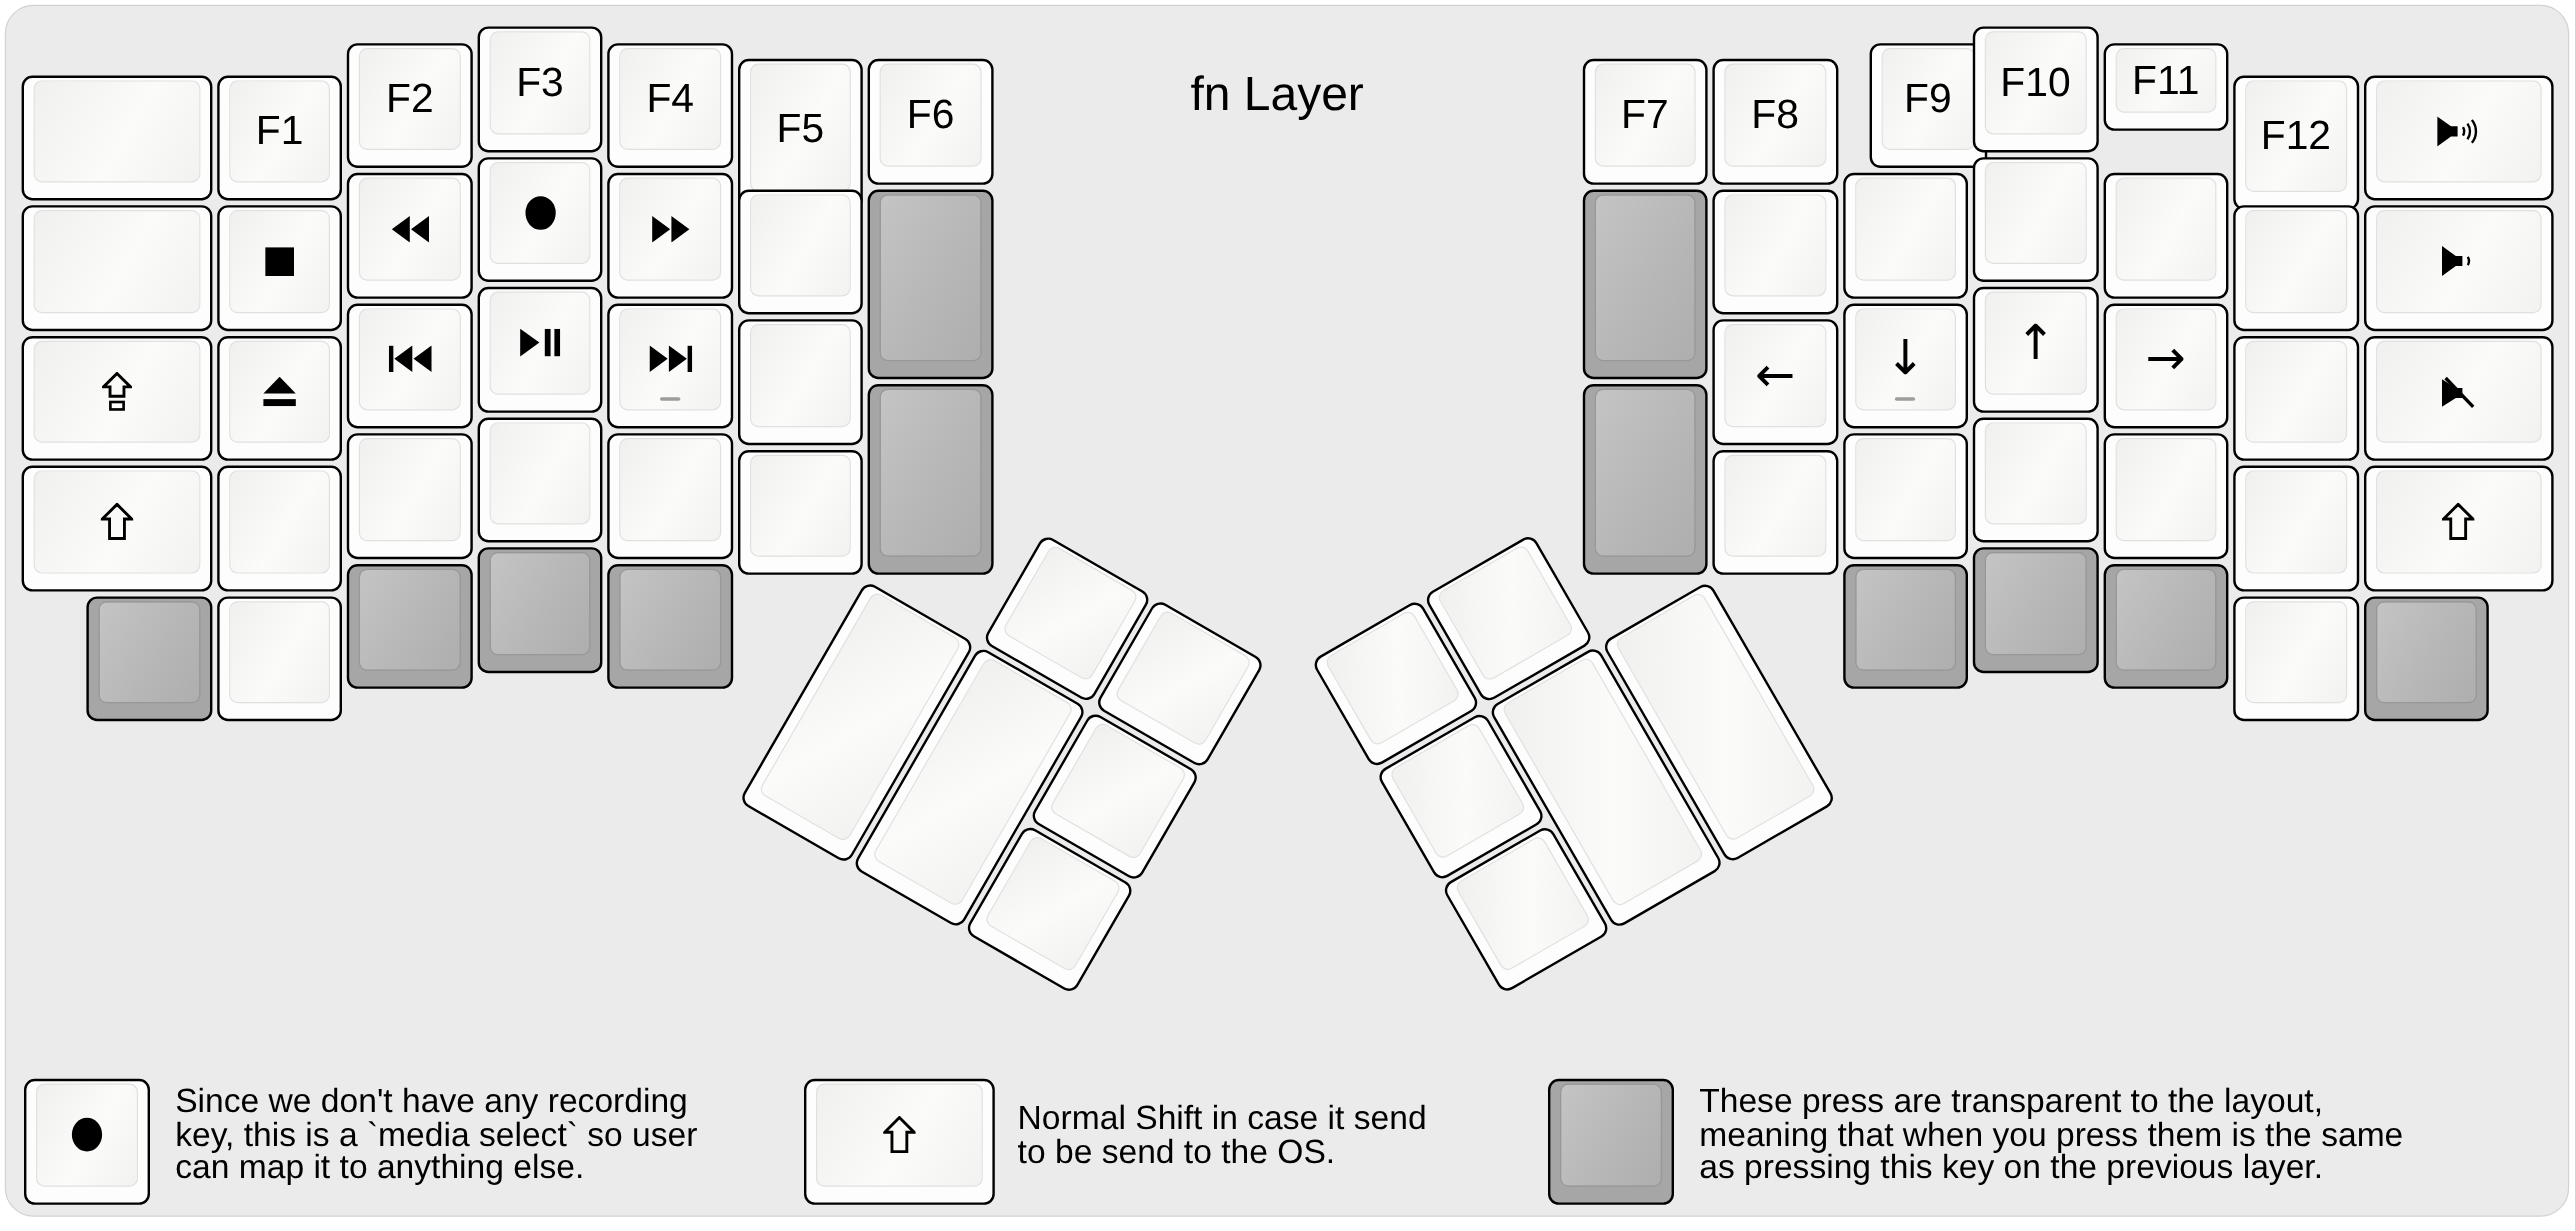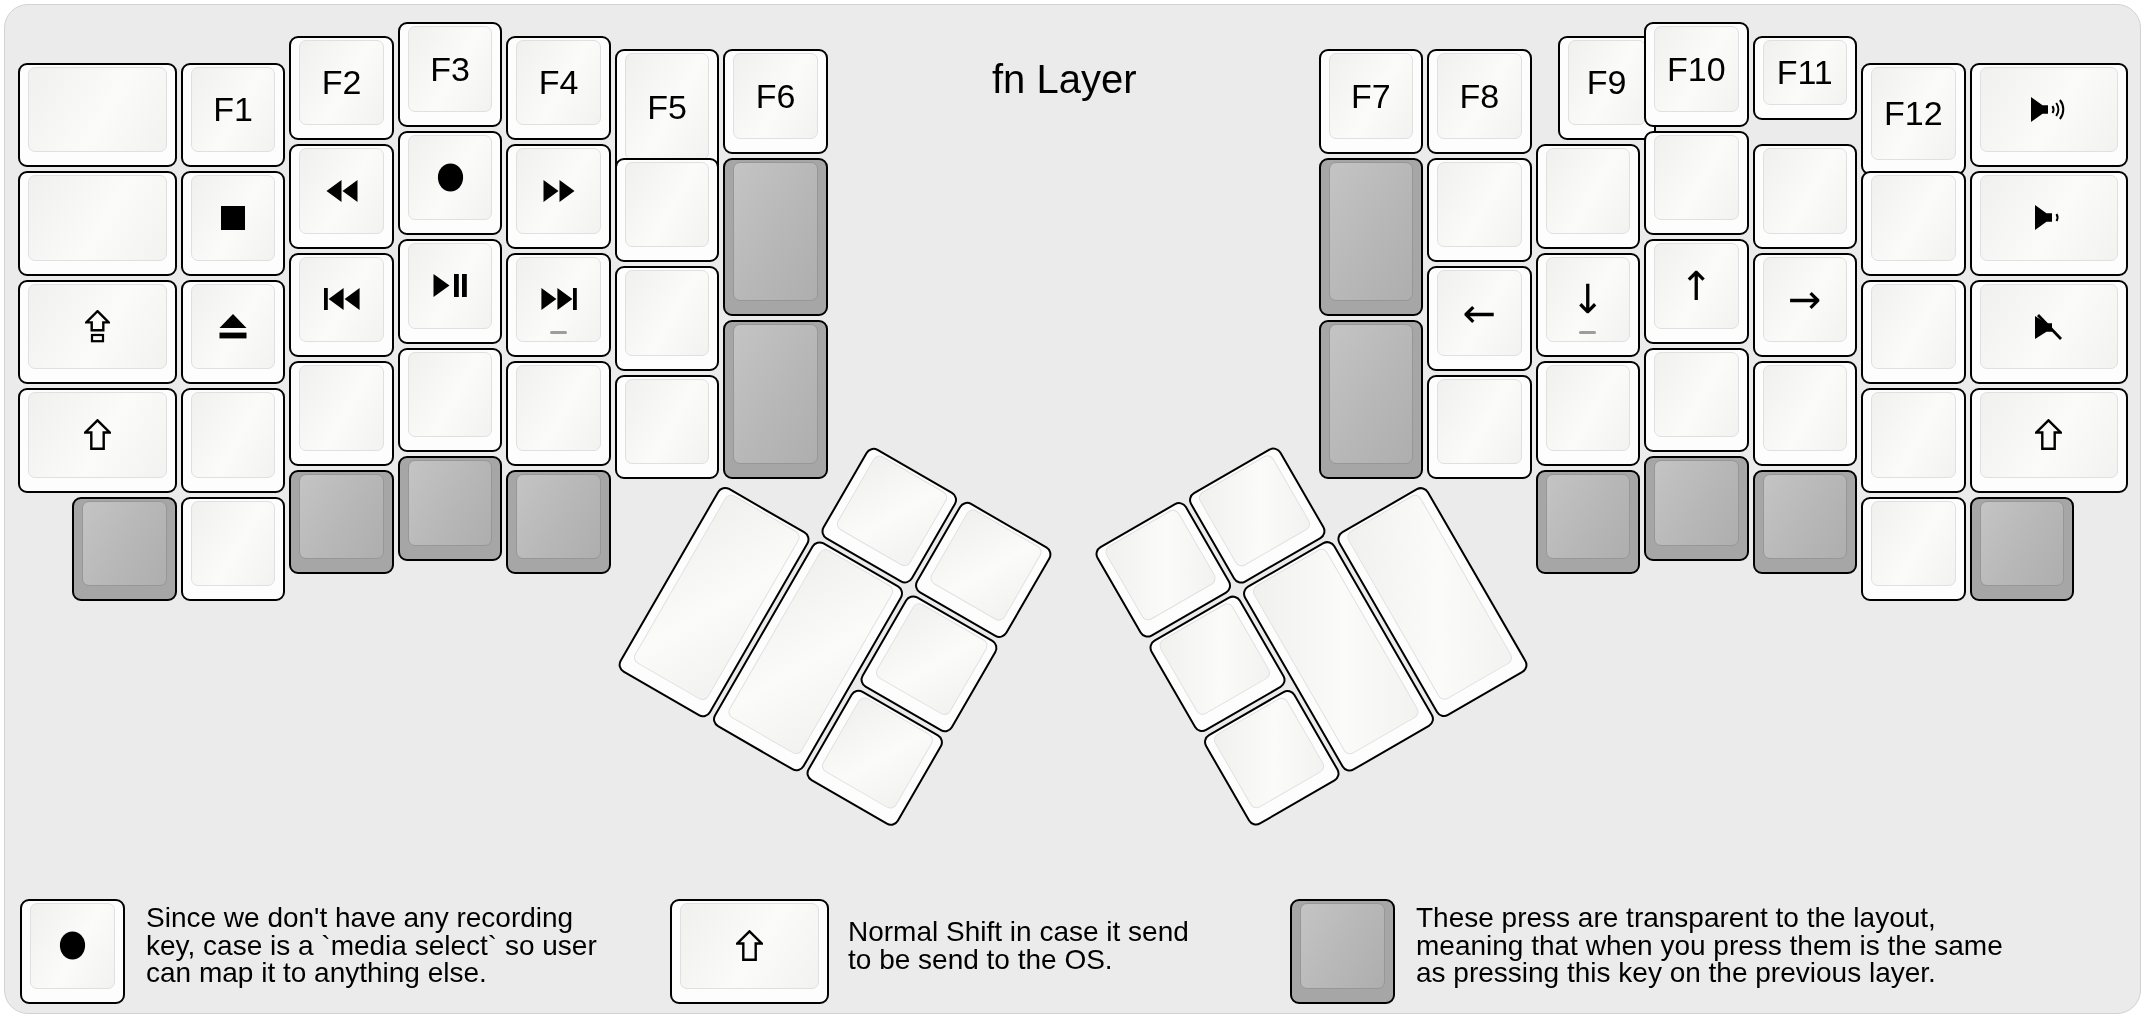"F11" div.key { height: 84px -> 73px }
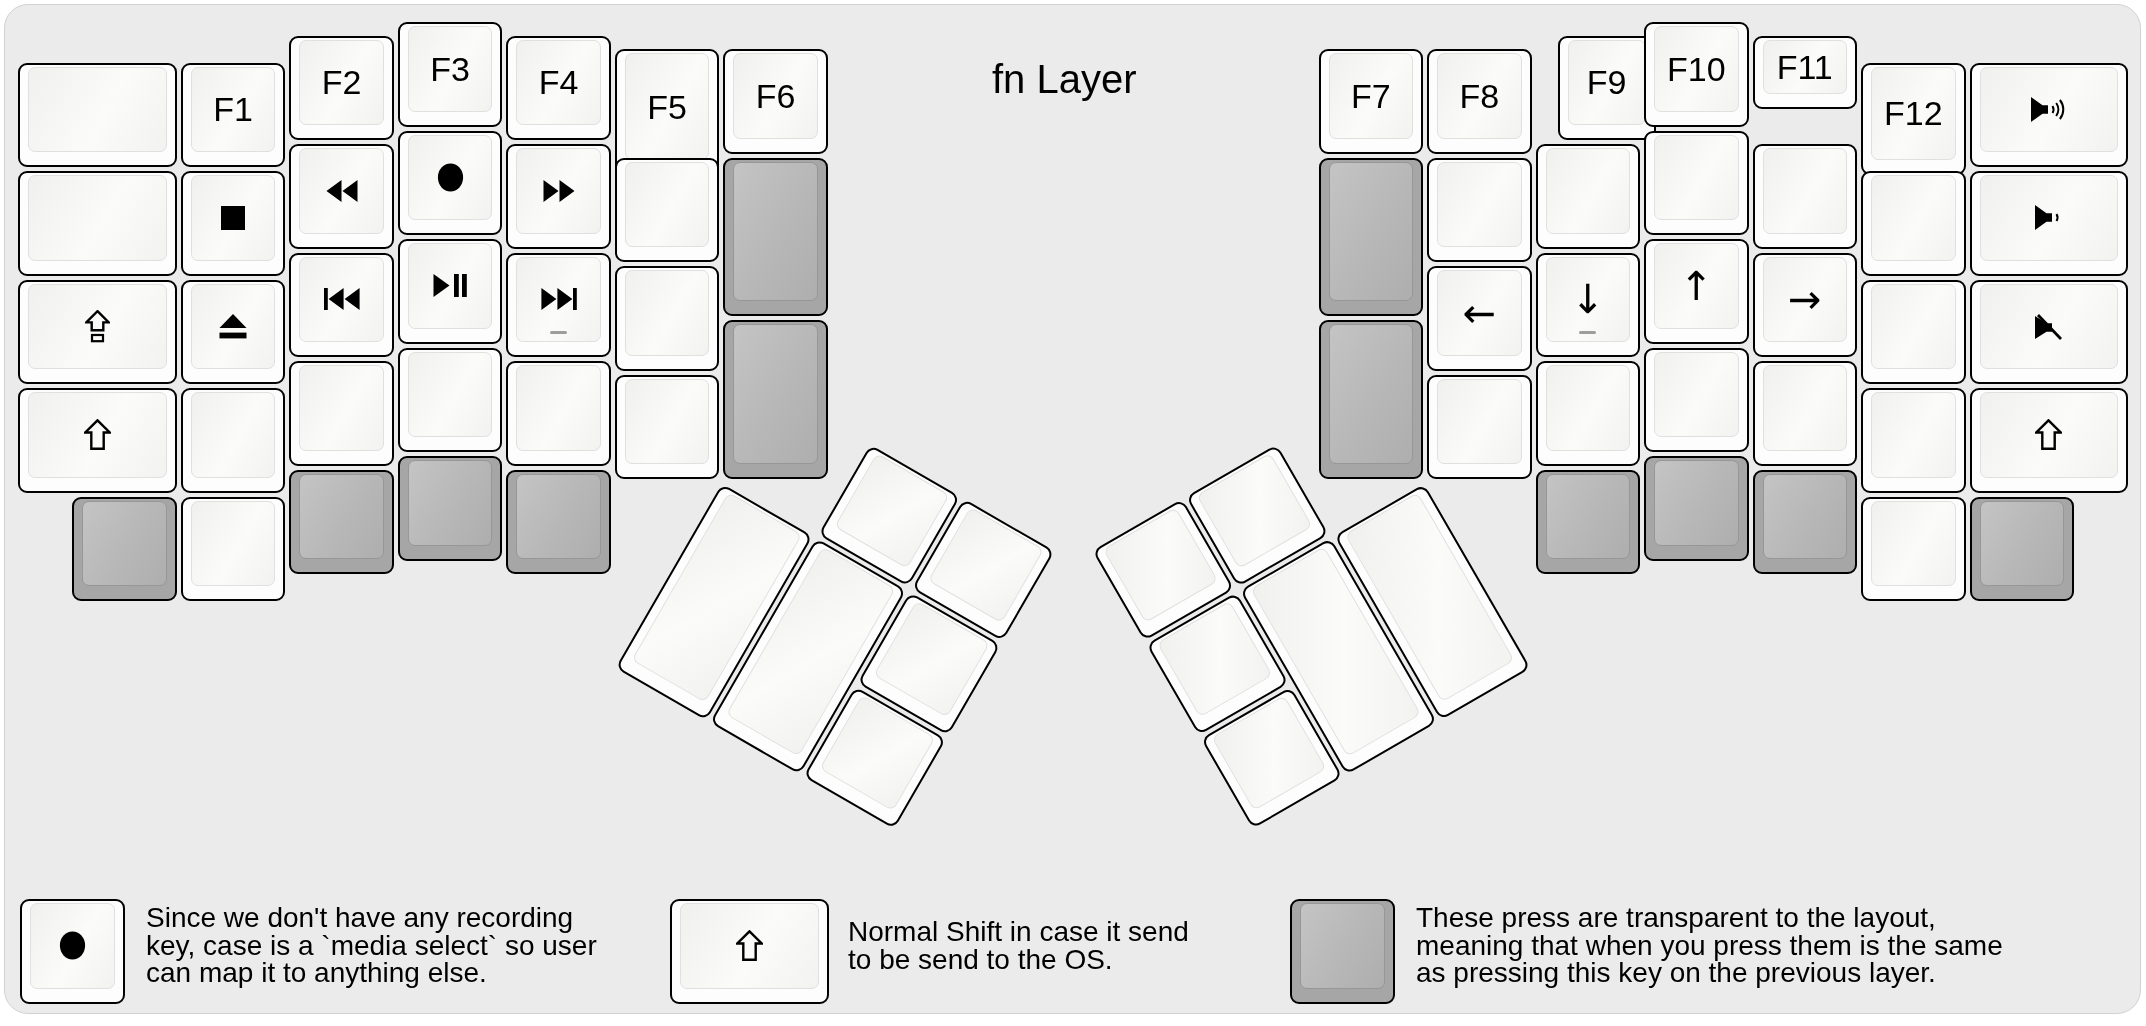"key, case is a `media" div { text: case -> this }
